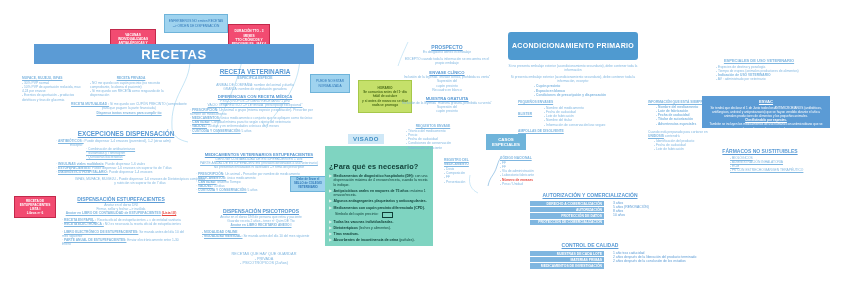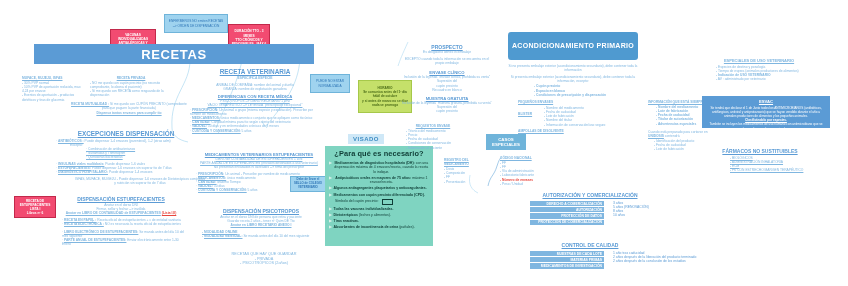"¿Para qué es necesario?" .box-teal { padding: 3px 4px -> 16px 4px; text-align: center -> none }
